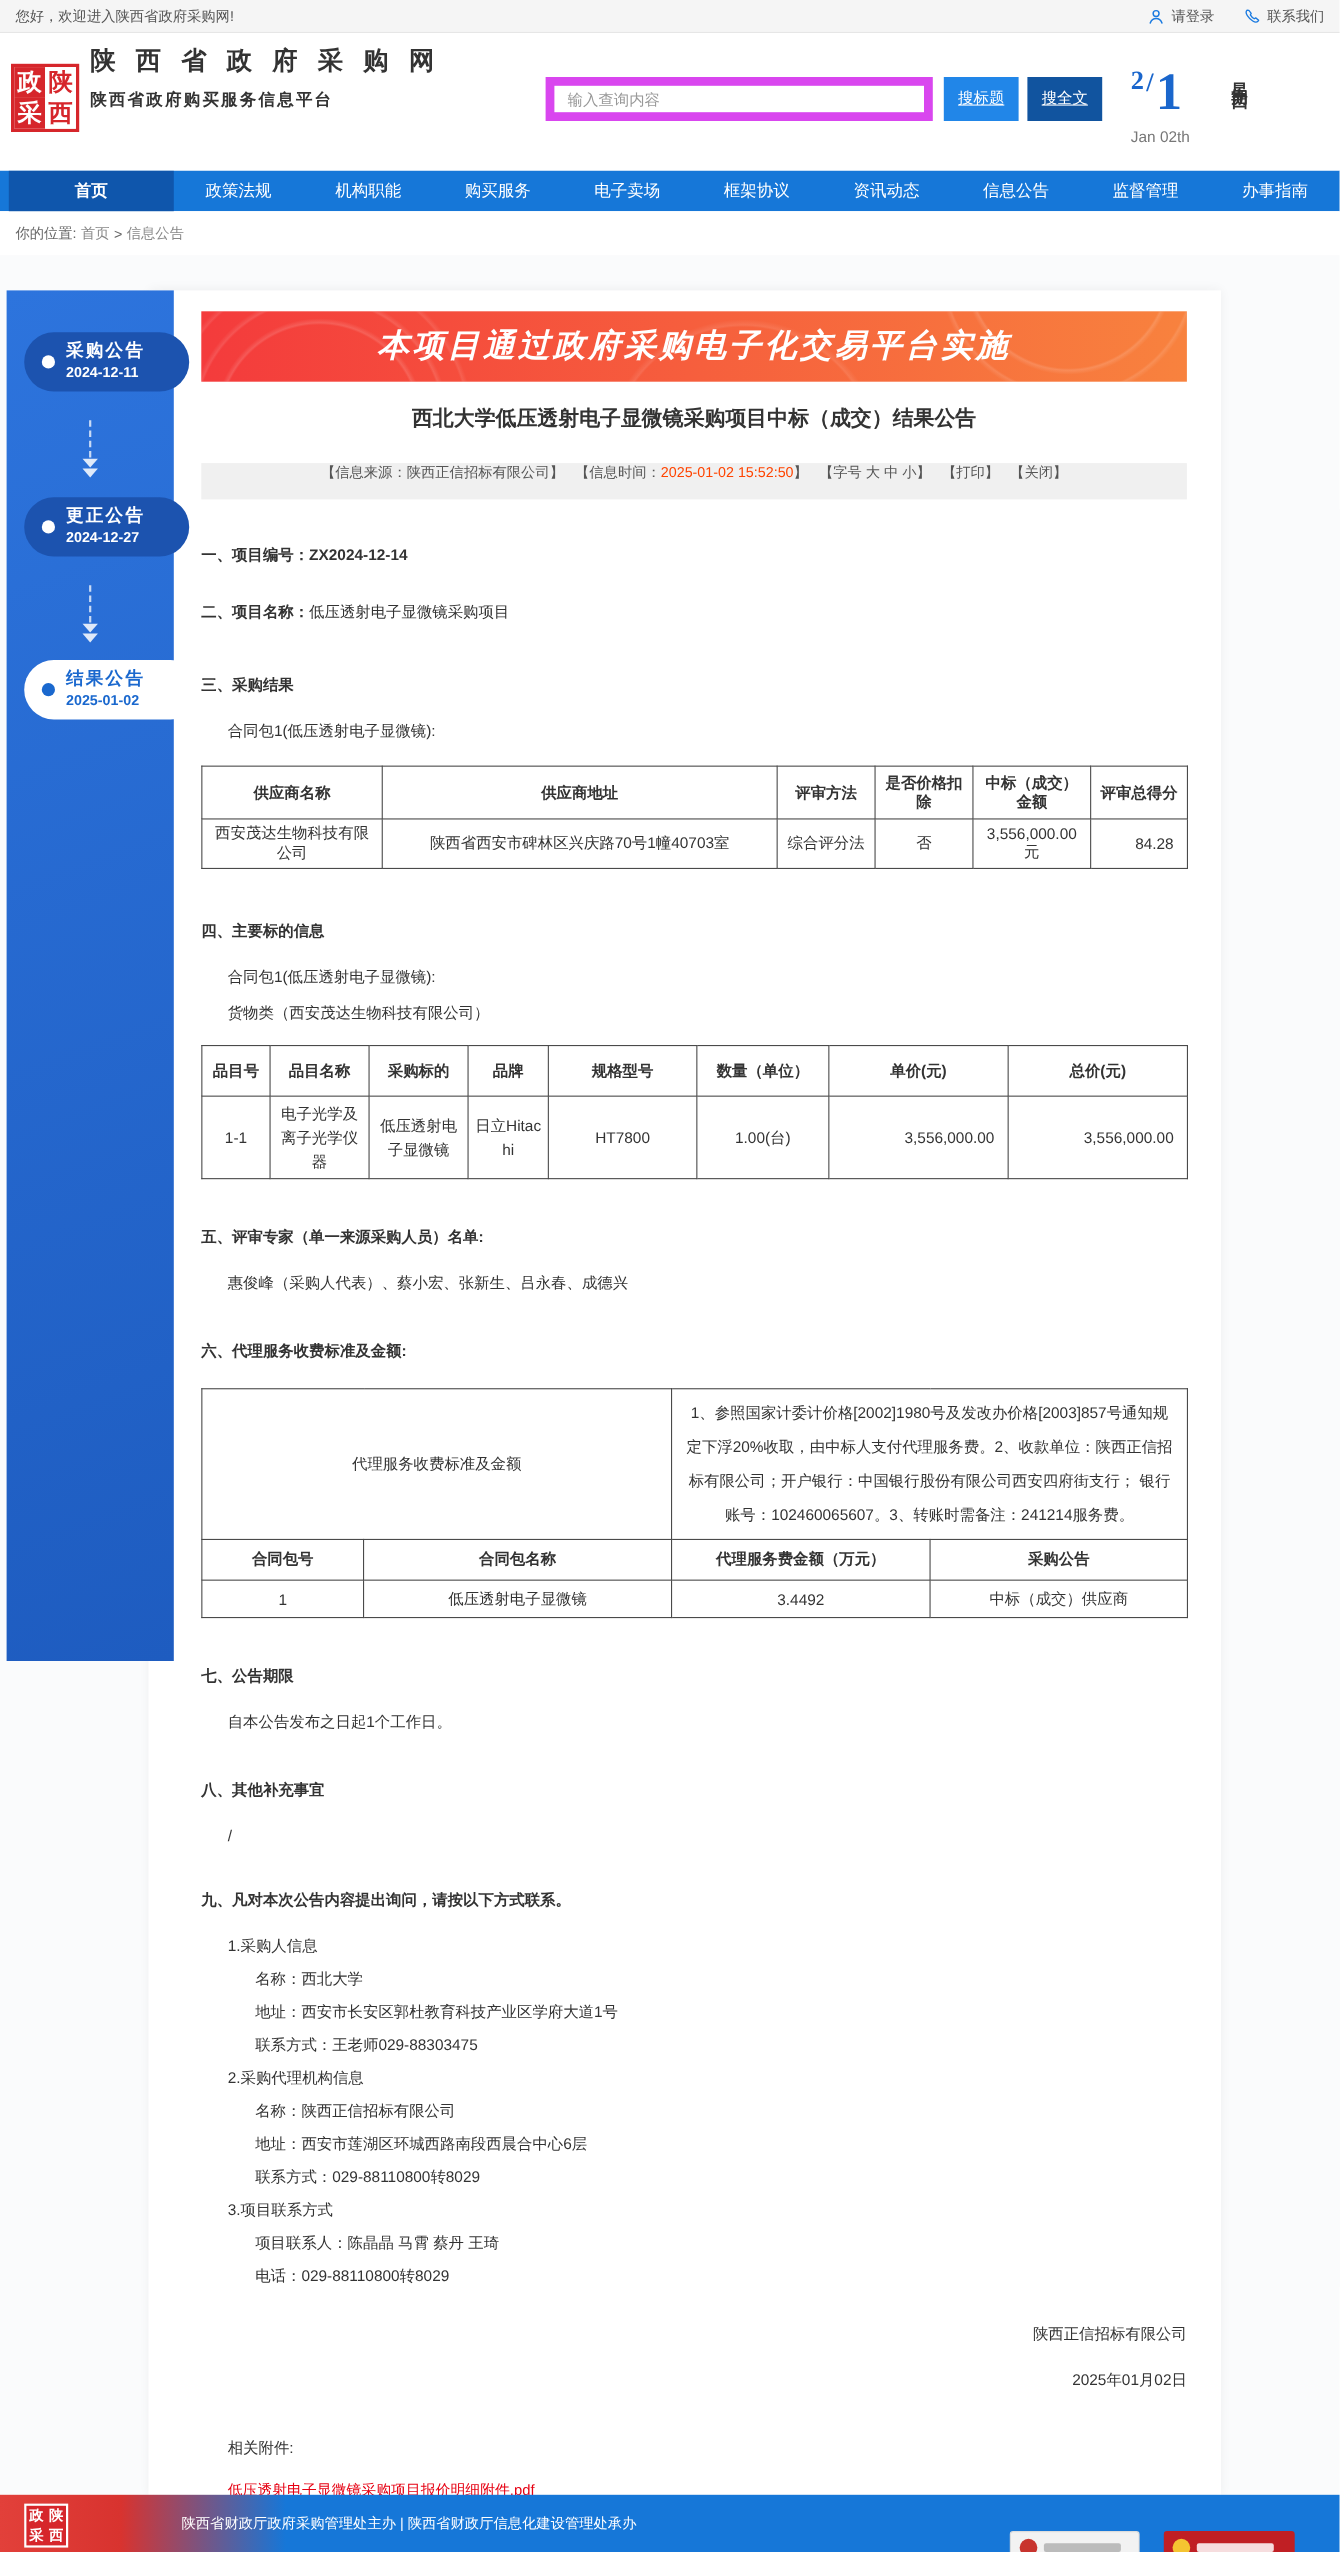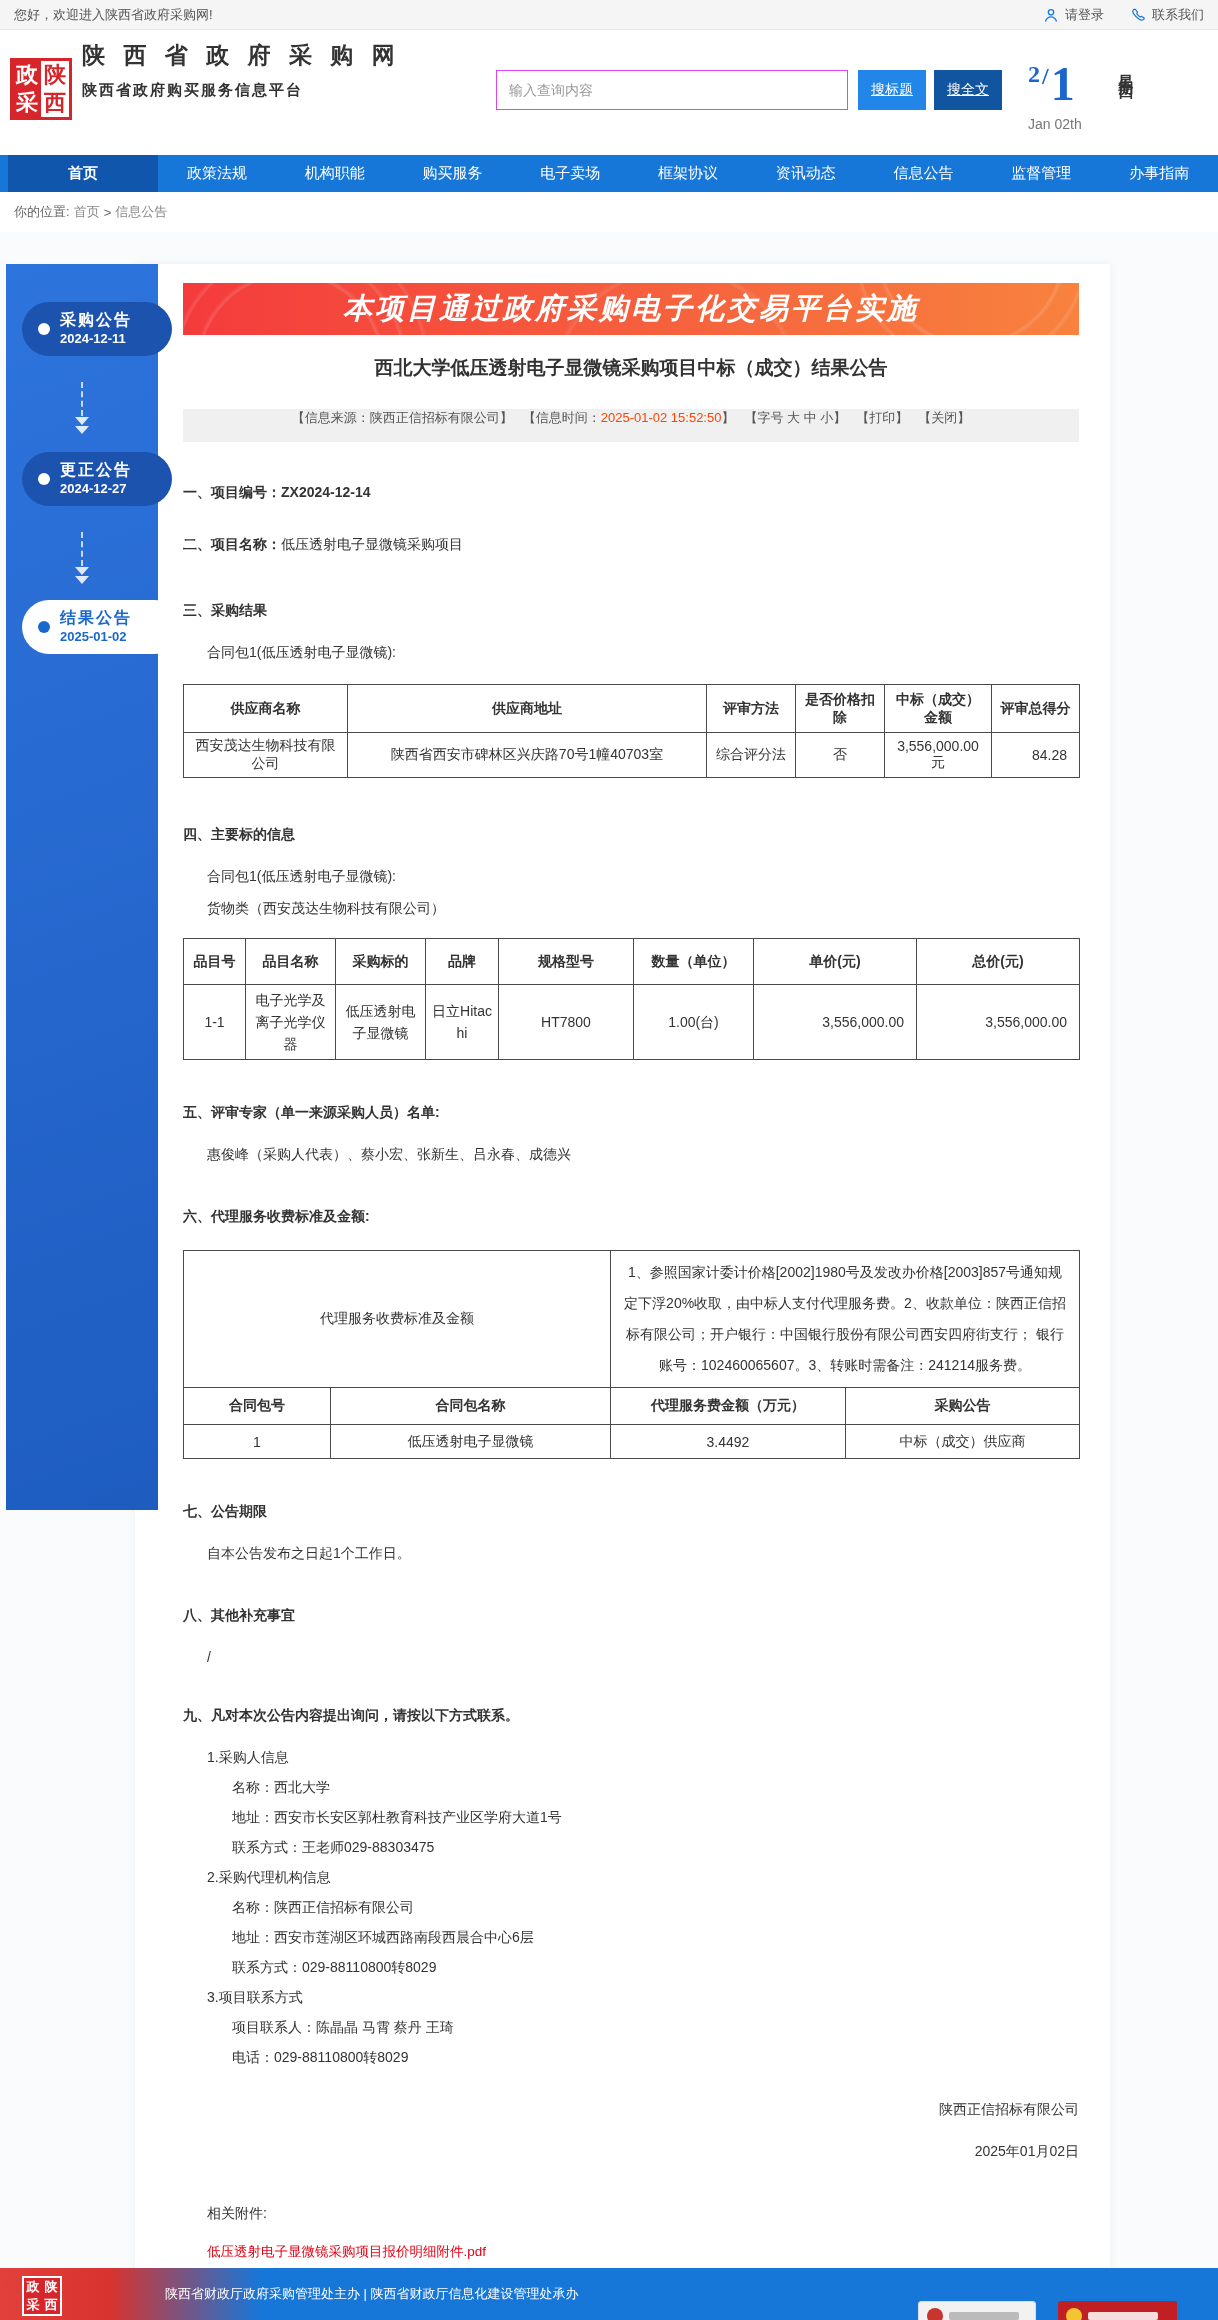"输入查询内容" .search-input { border: 1px solid #d946ef -> 8px solid #d946ef }
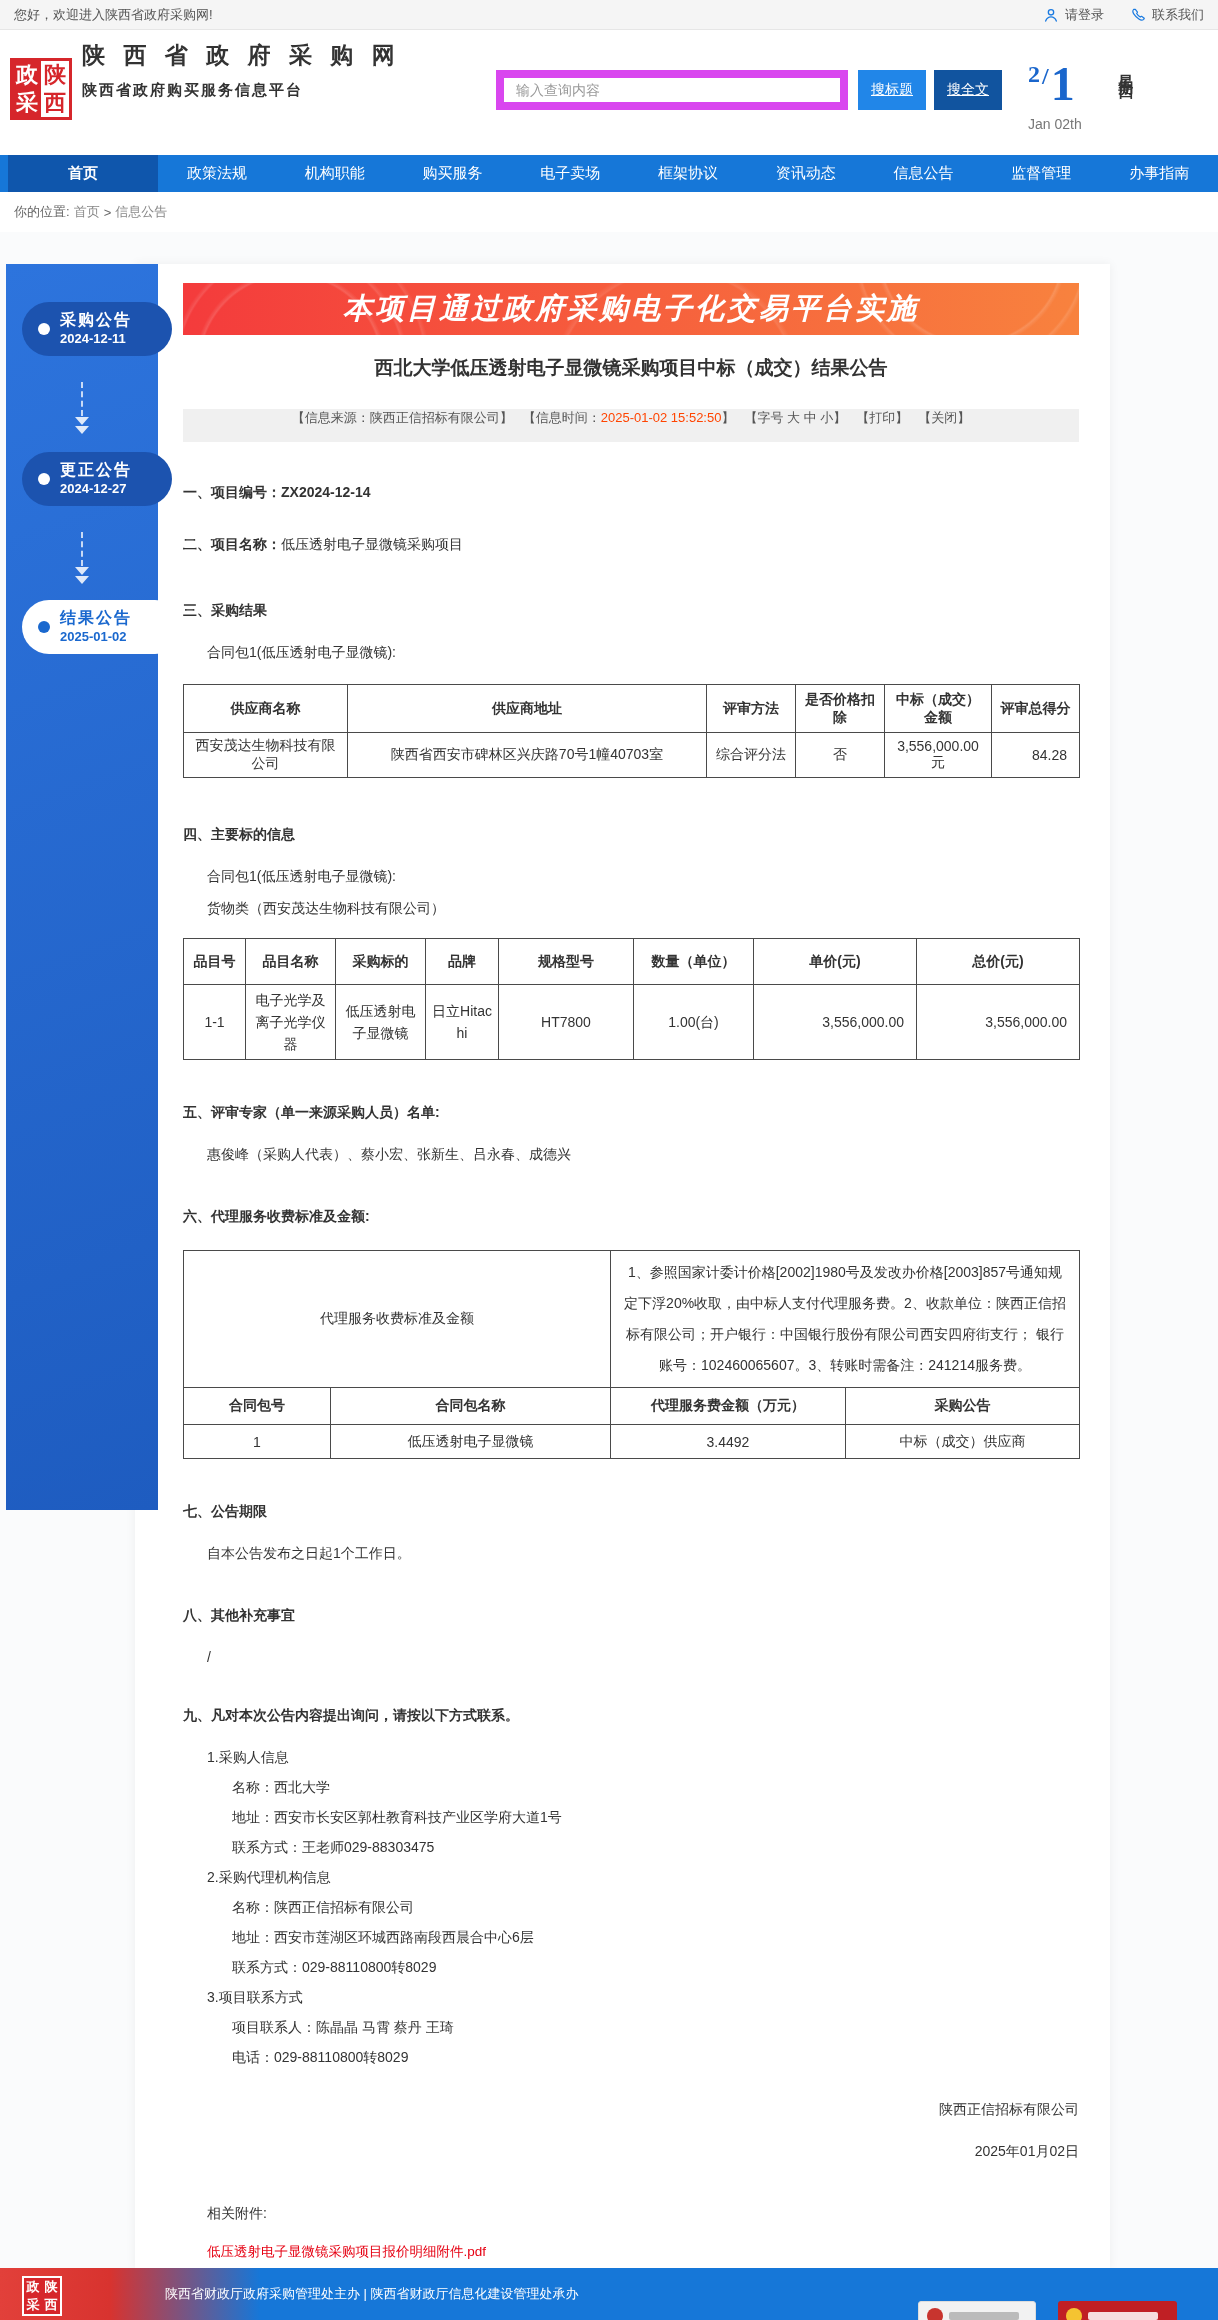"本项目通过政府采购电子化交易平台实施" .banner { height: 52px -> 64px }
